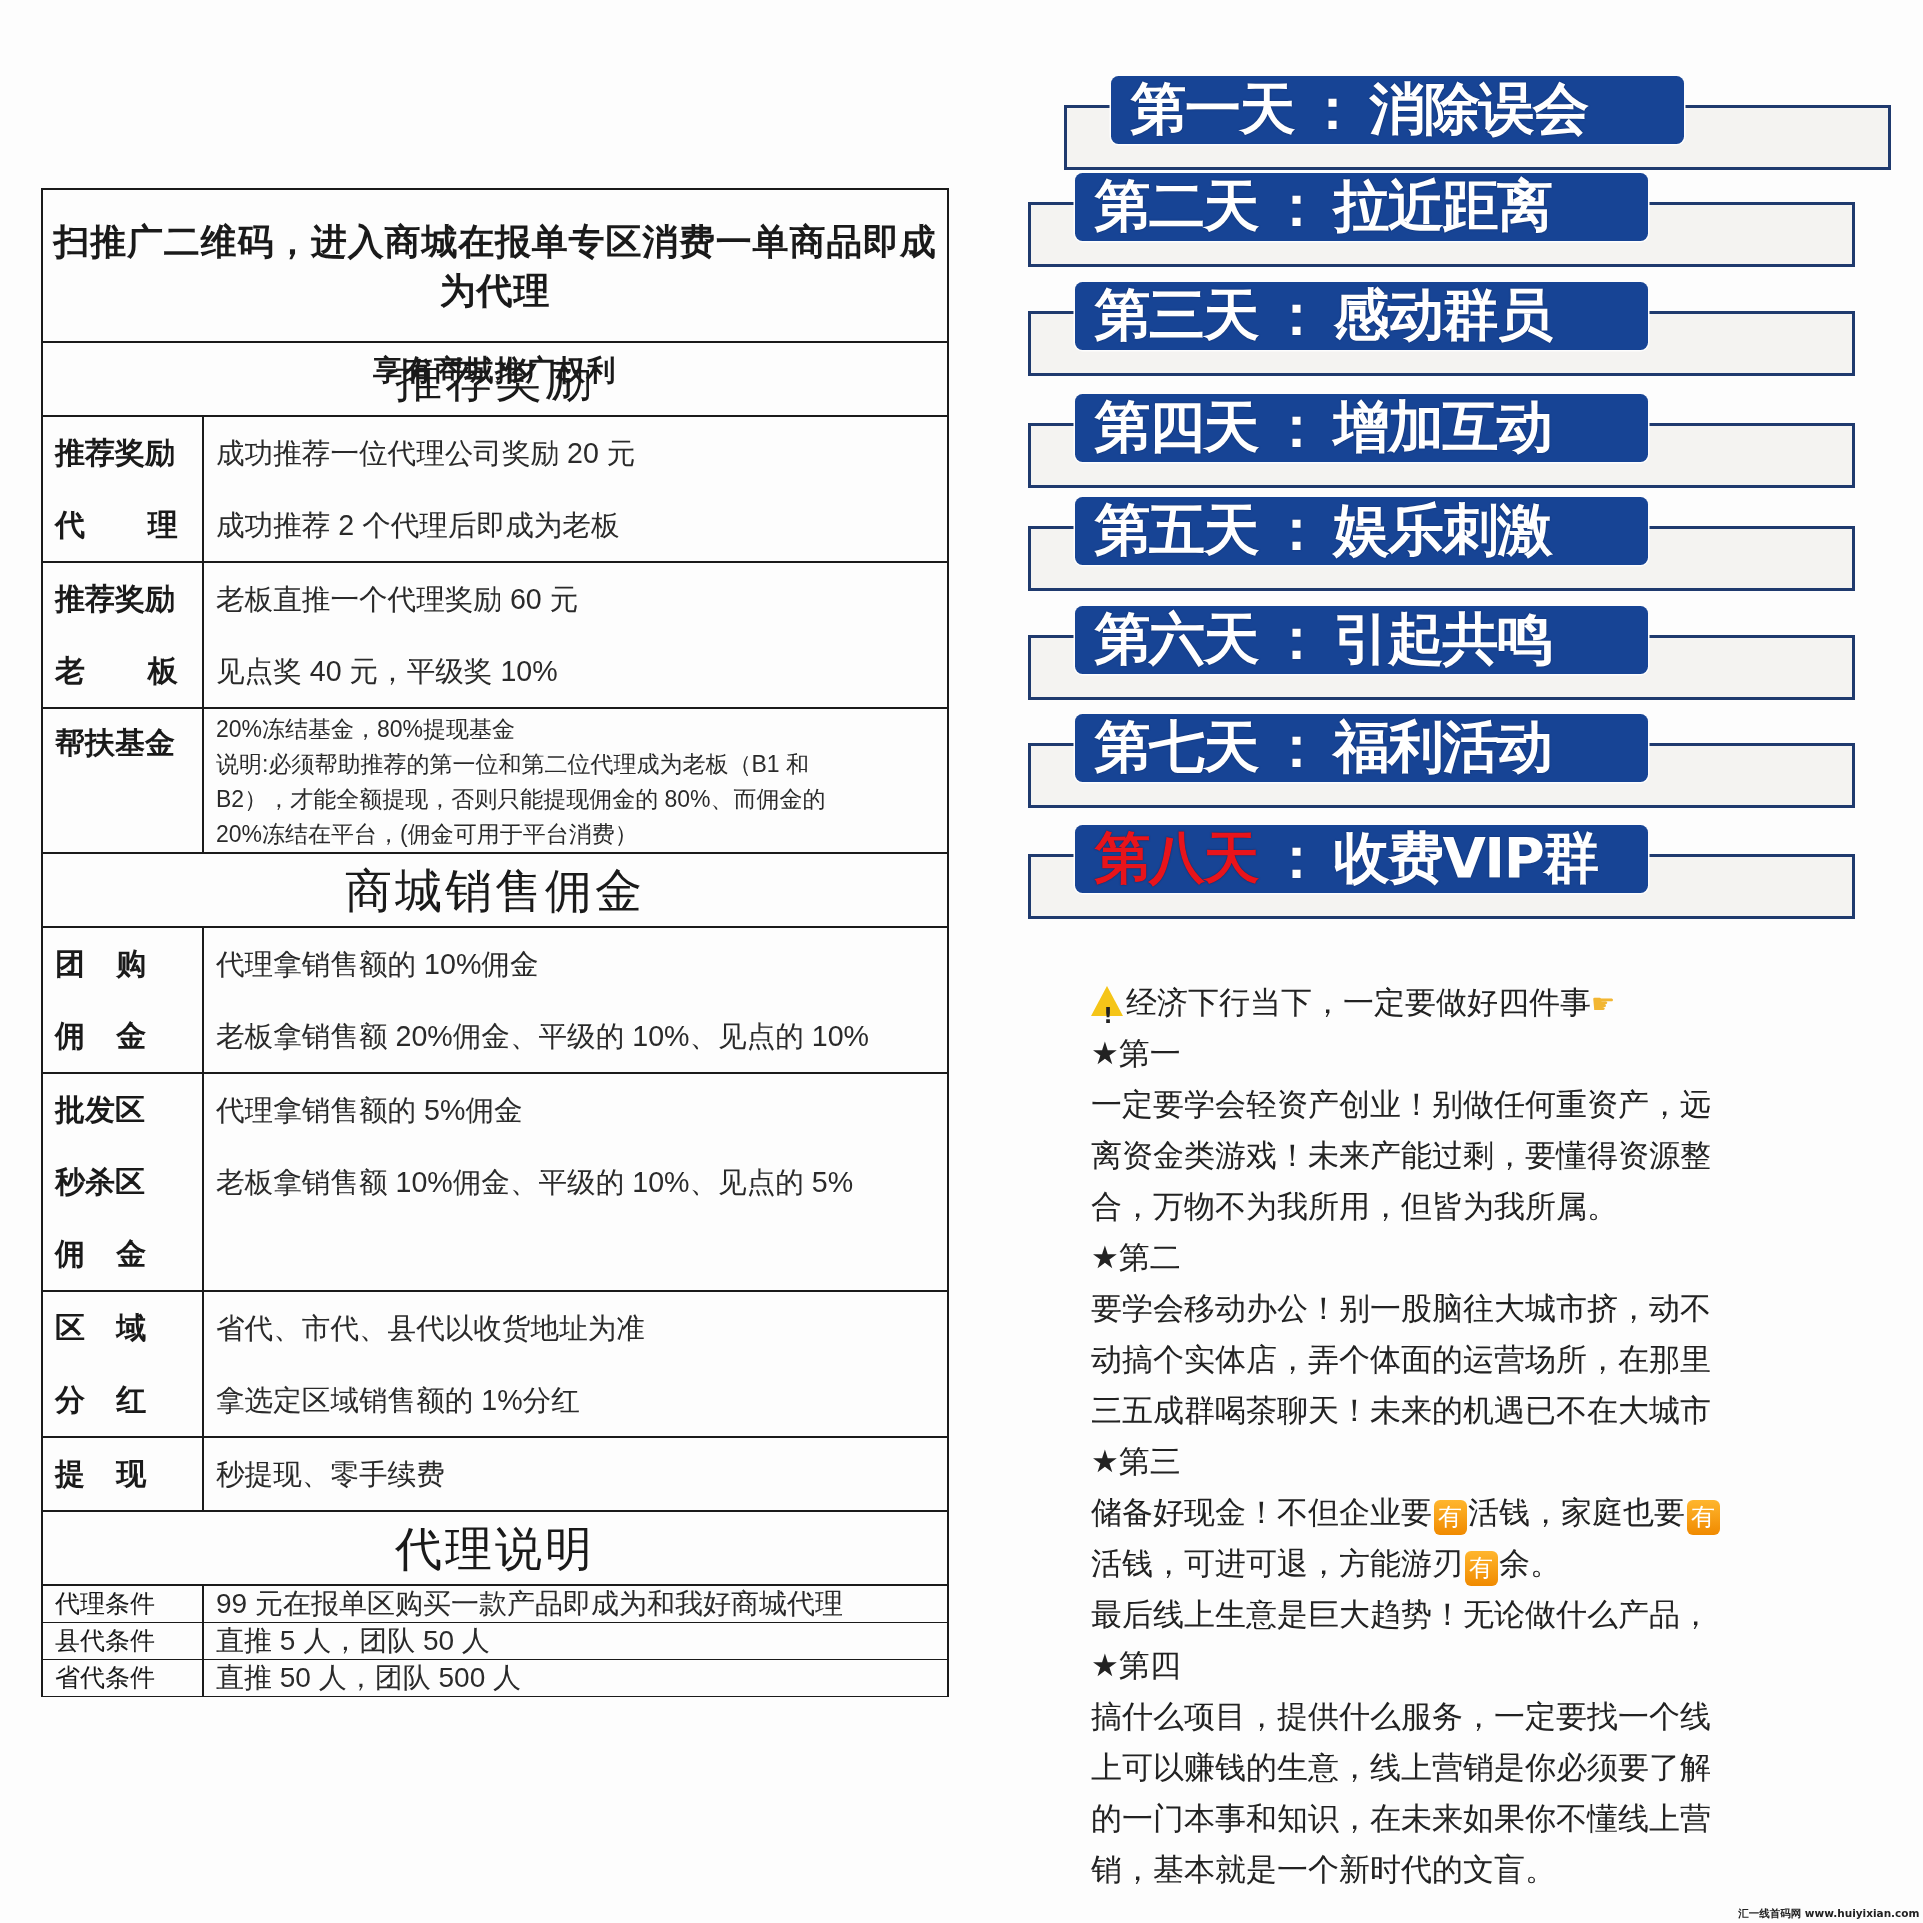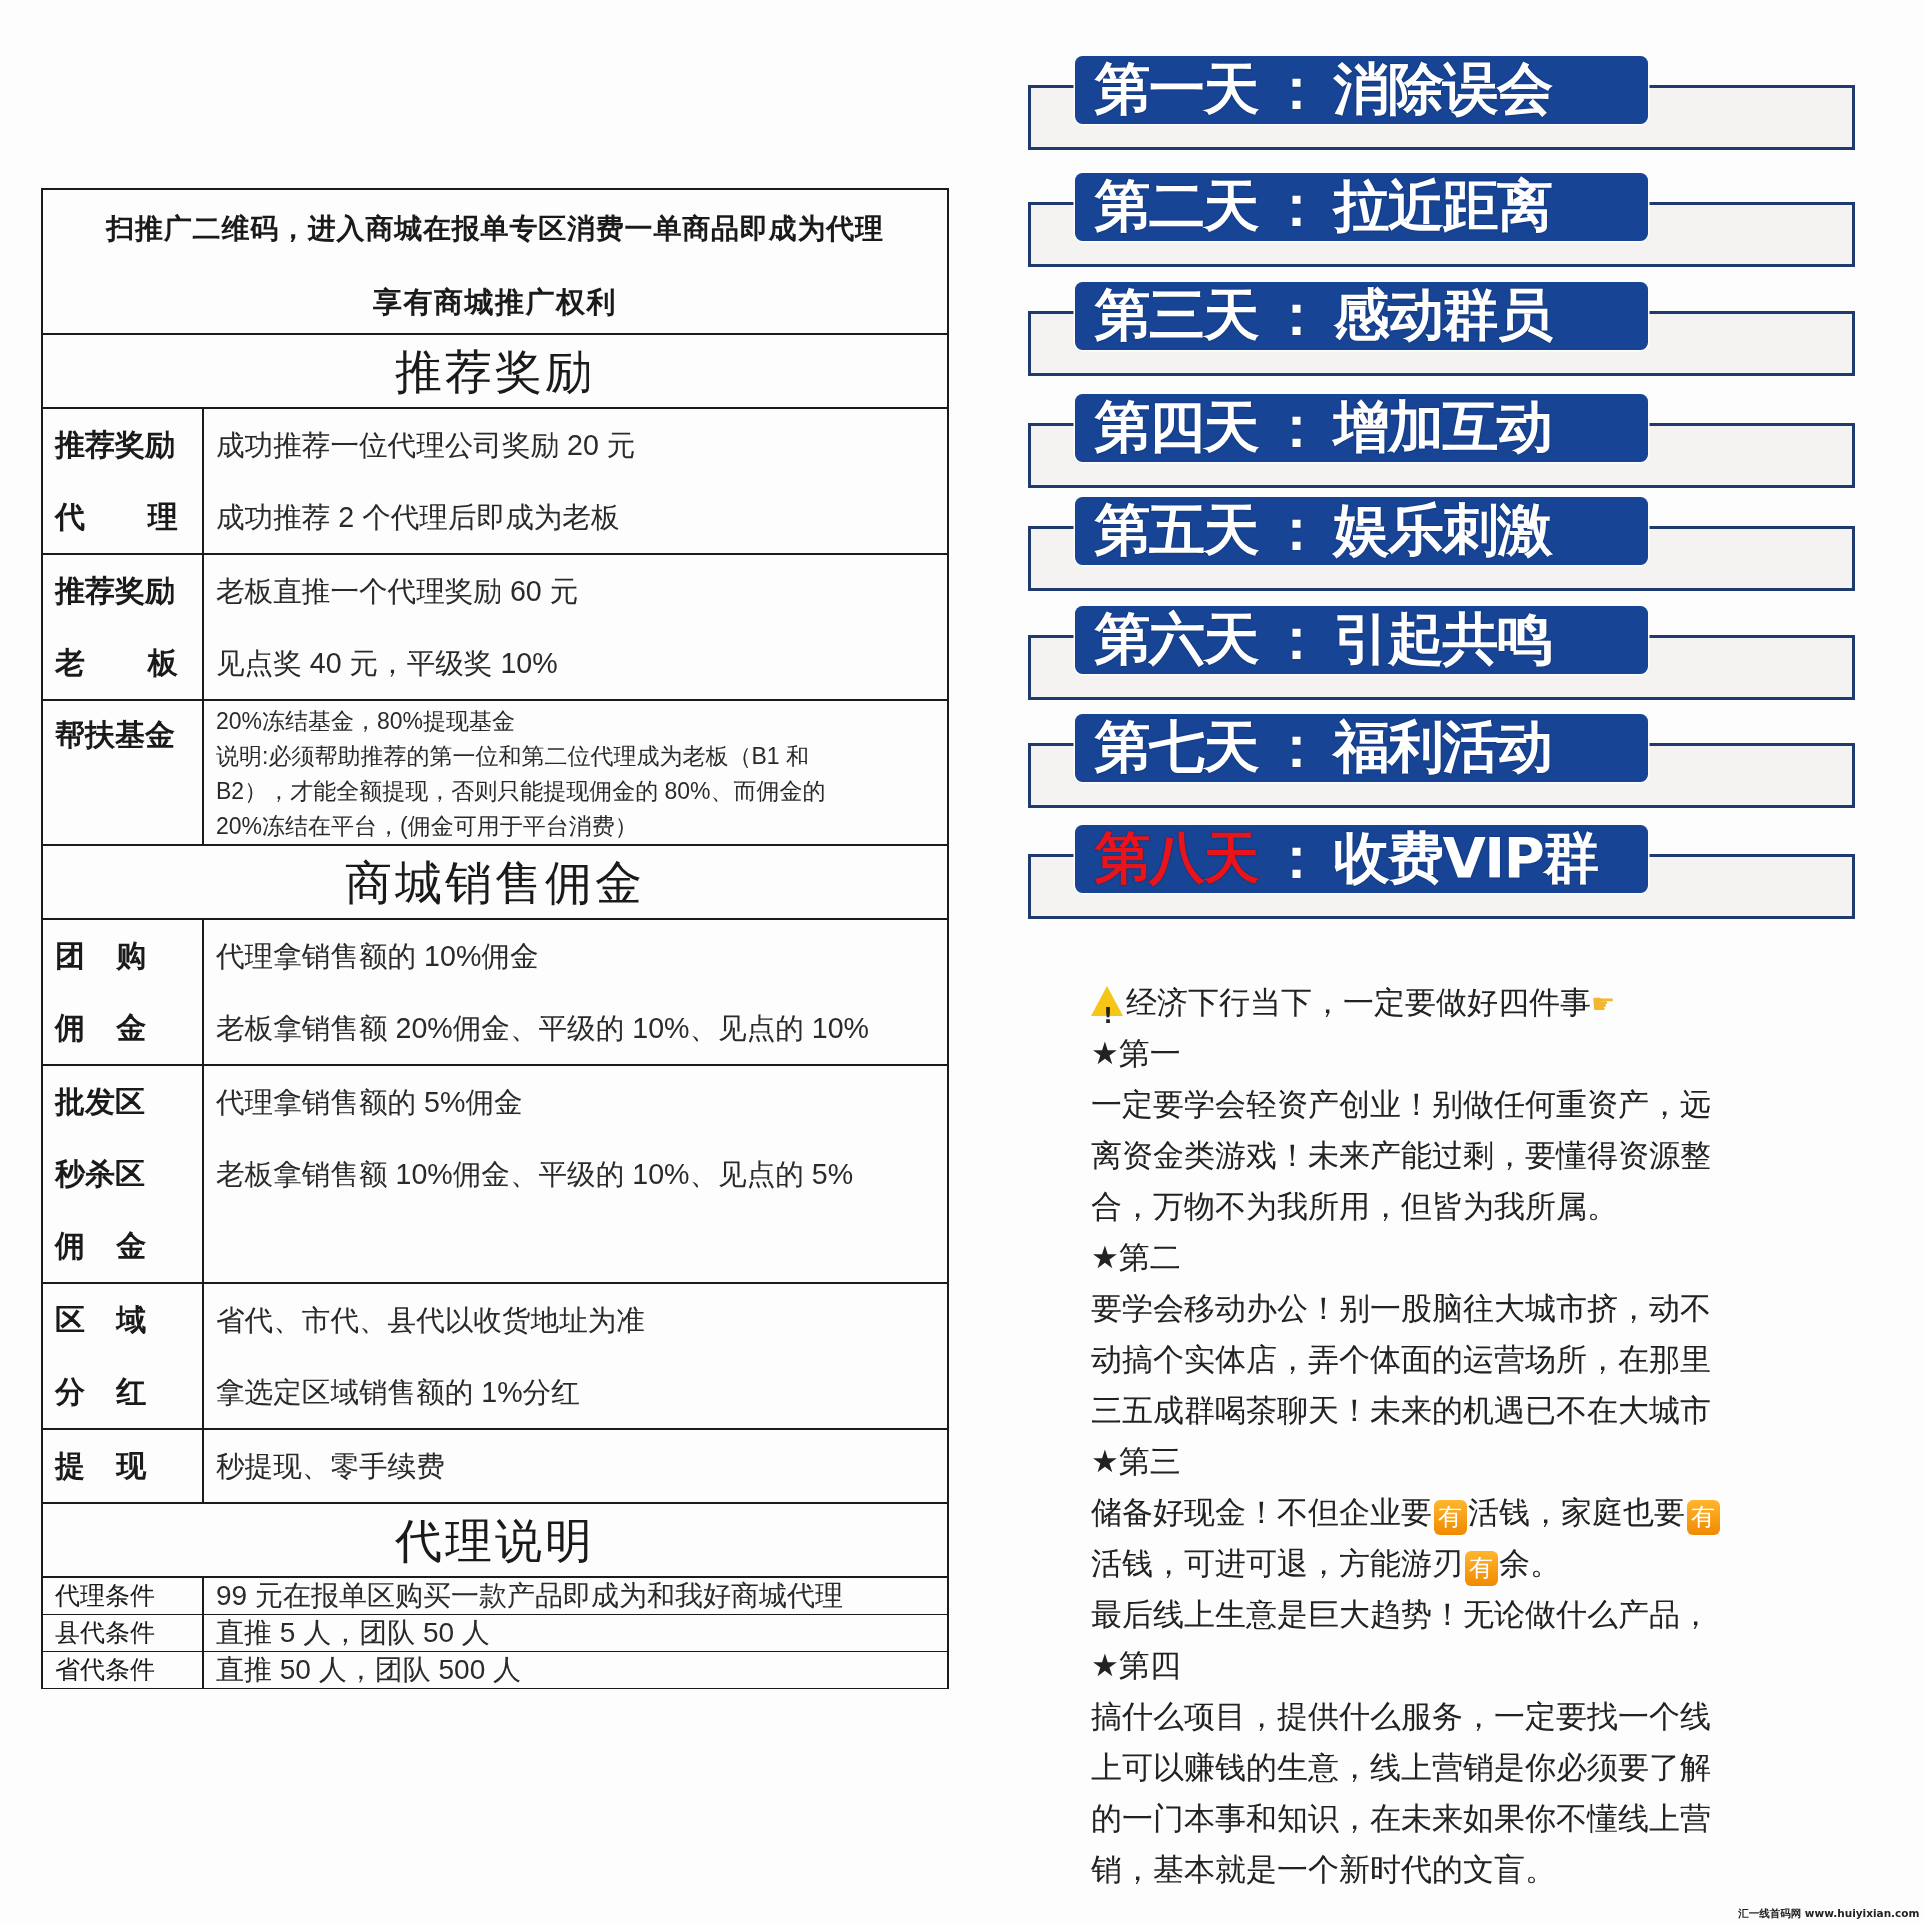"第一天" div.day { margin-left: none -> 36px; top: 56px -> 76px }
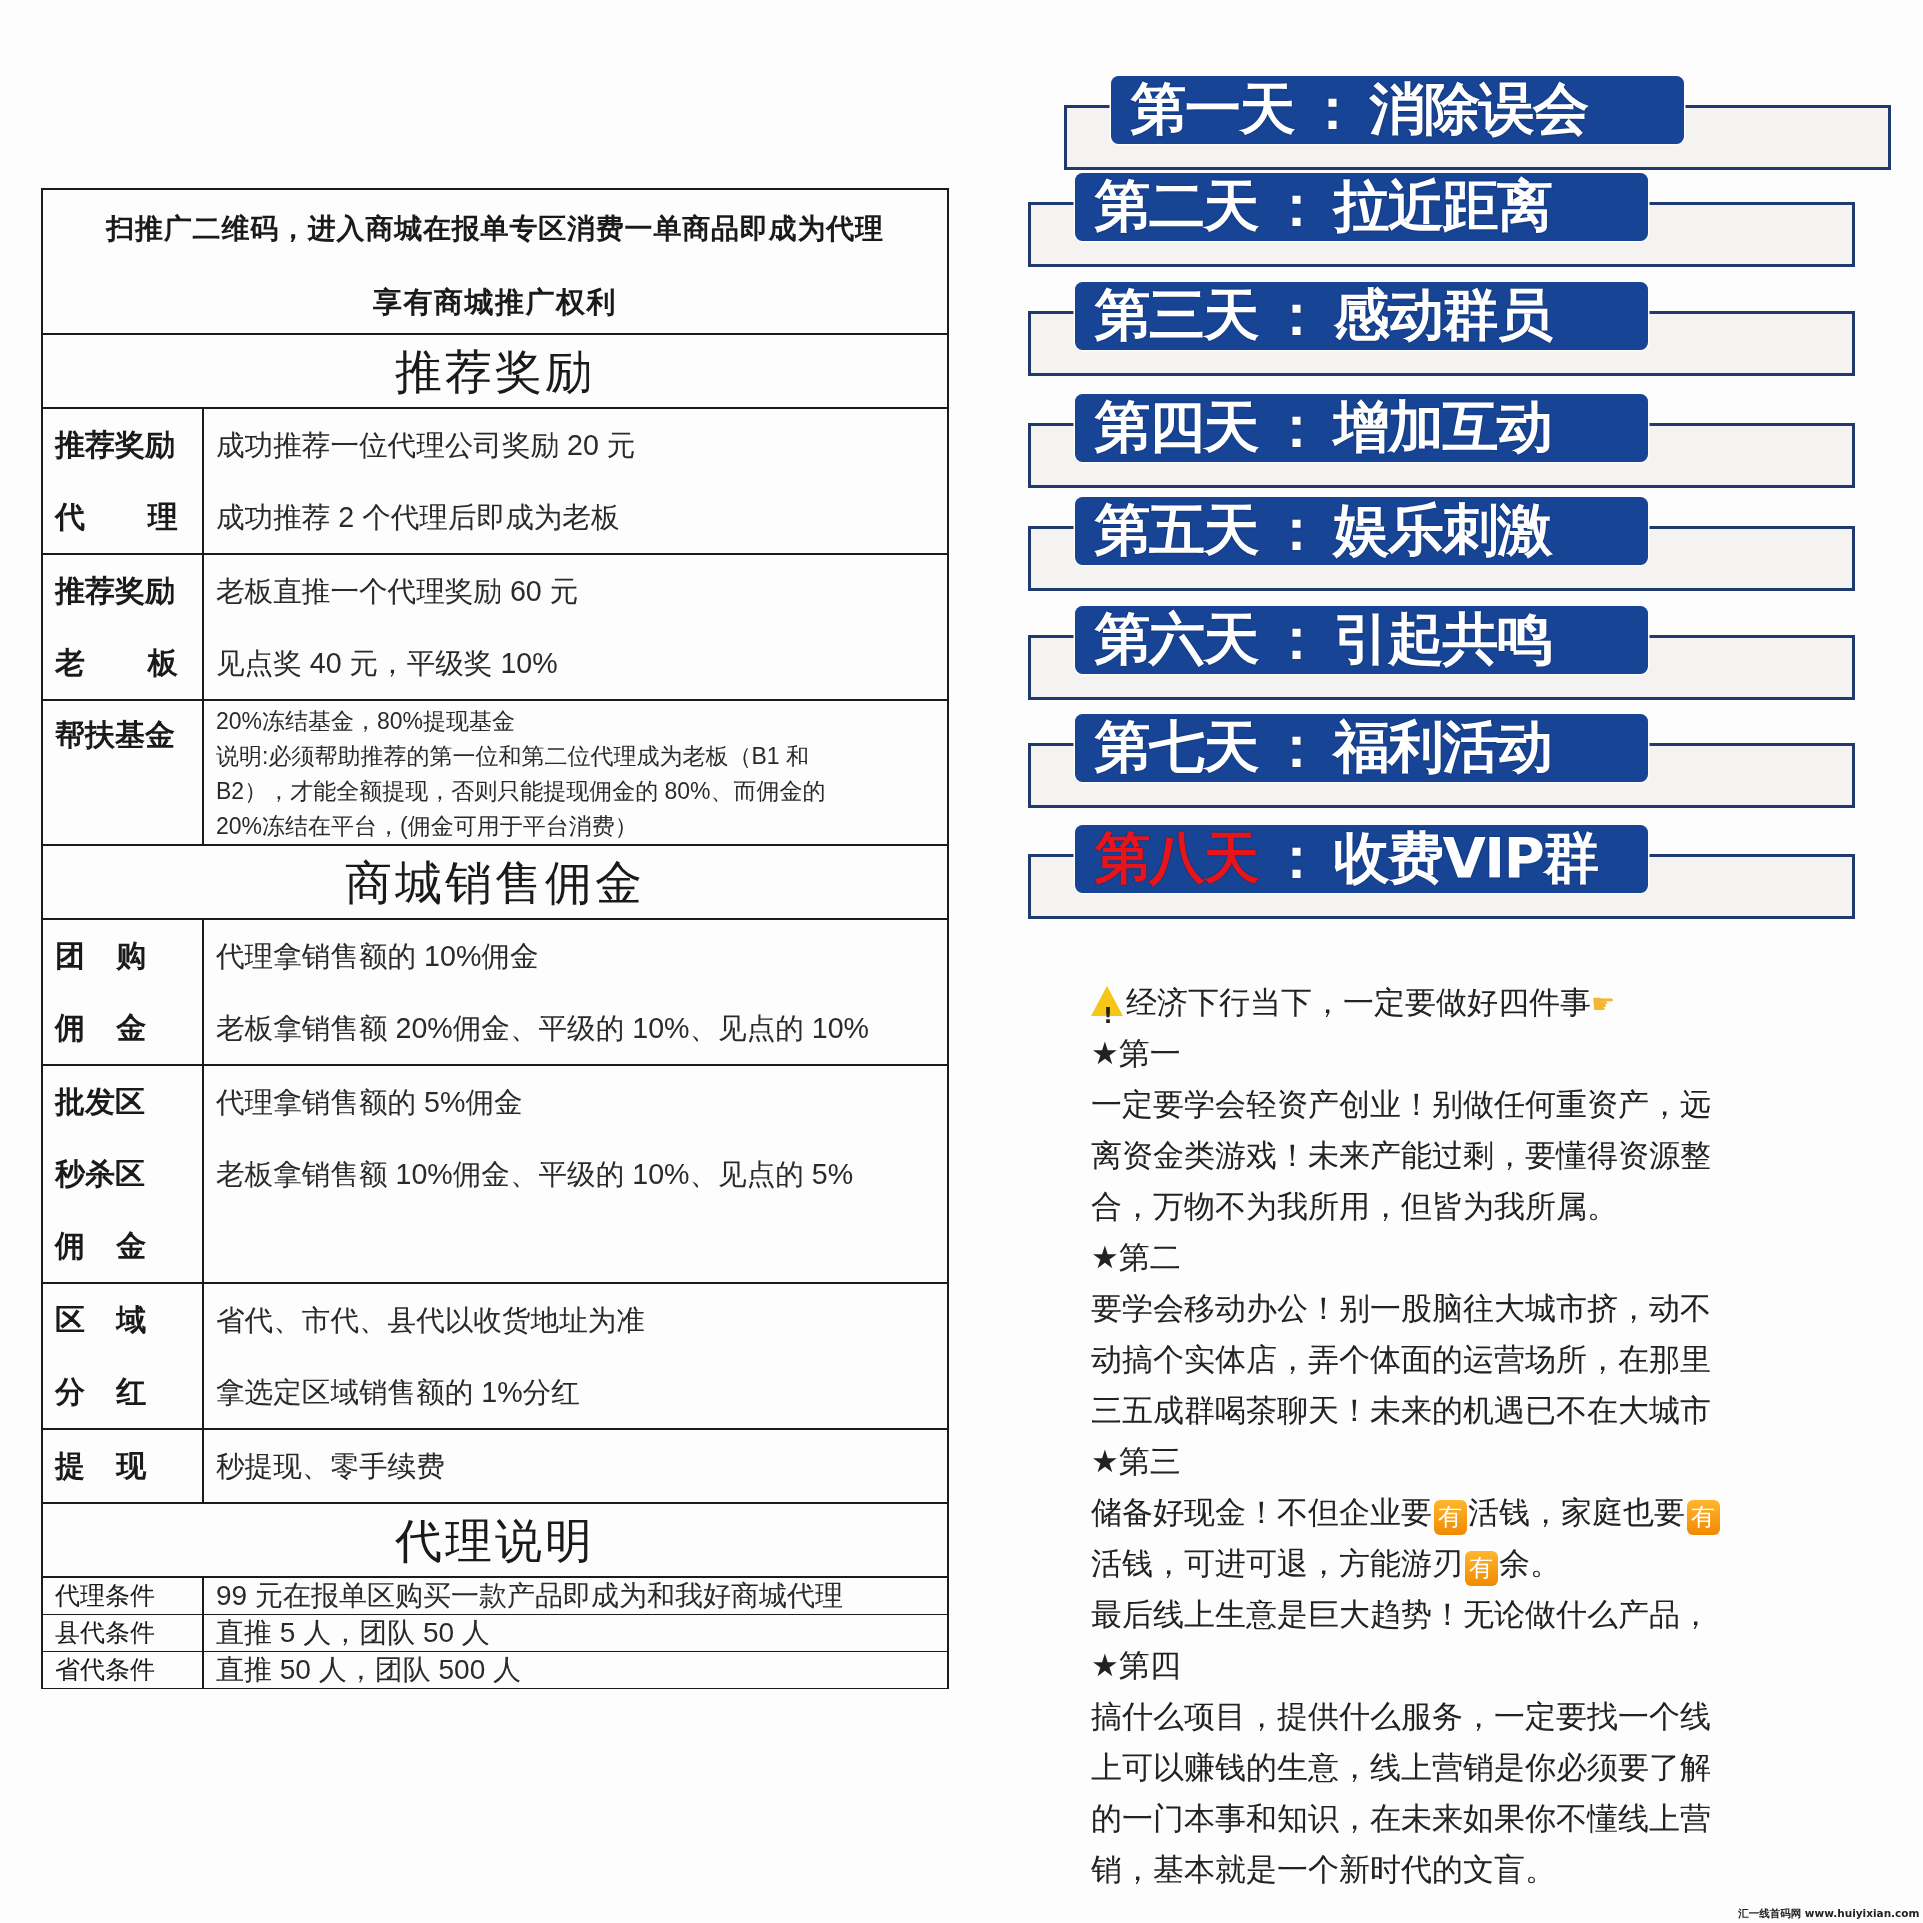"扫推广二维码，进入商城在报单专区消费一单商品即成为代理" .intro .l1 { font-size: 28px -> 36px; margin-top: none -> 8px }
